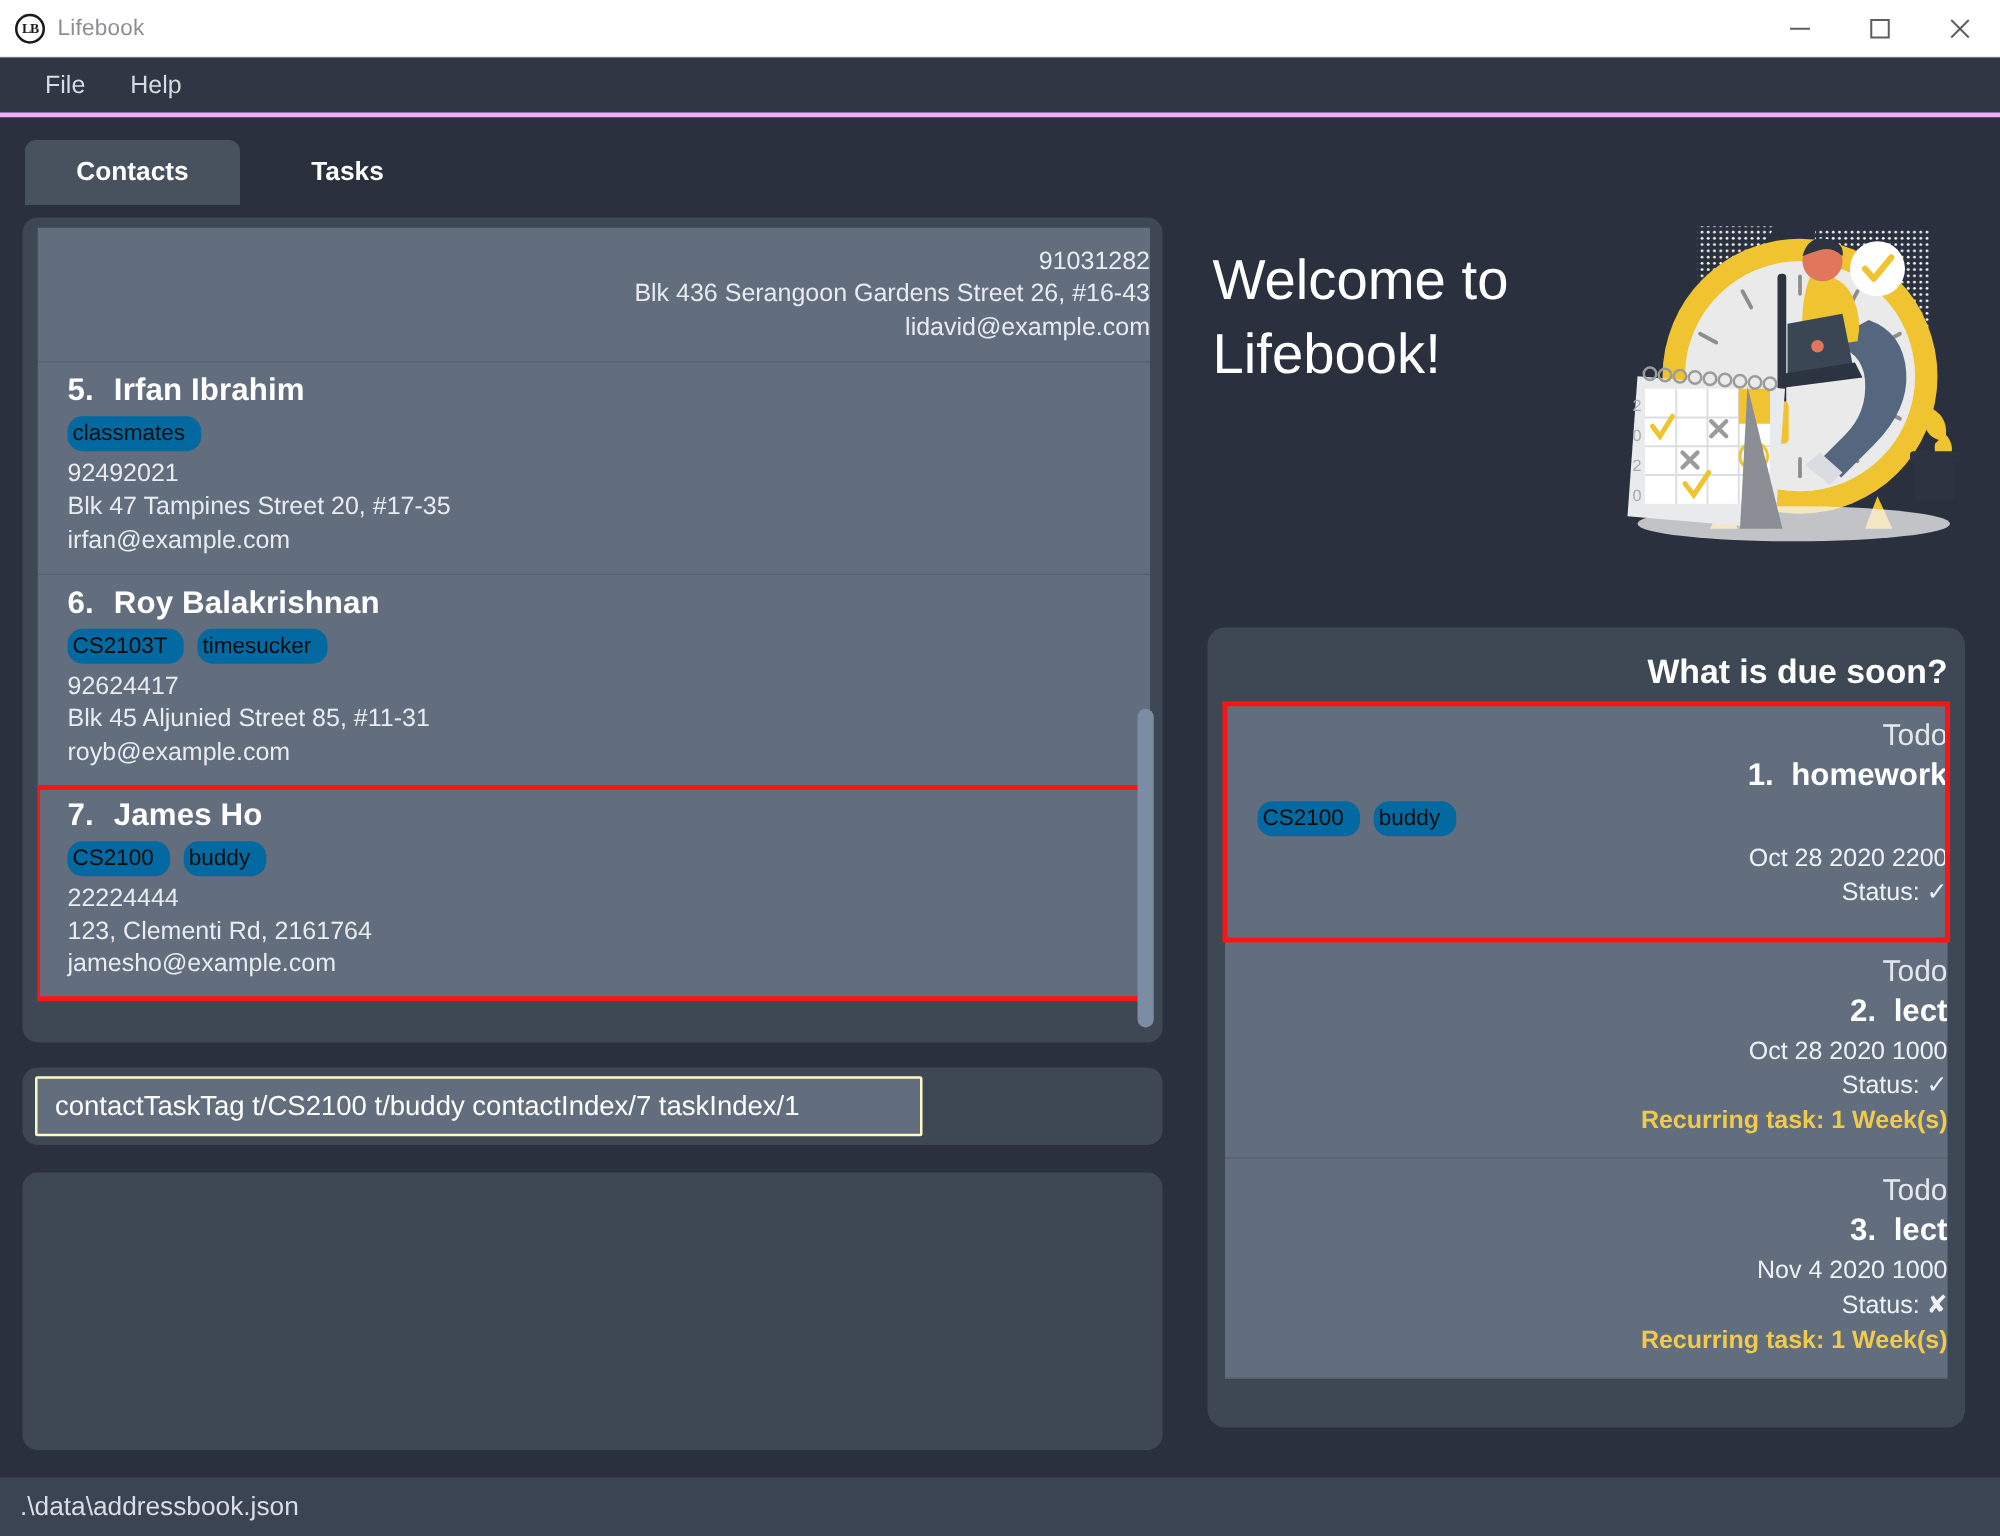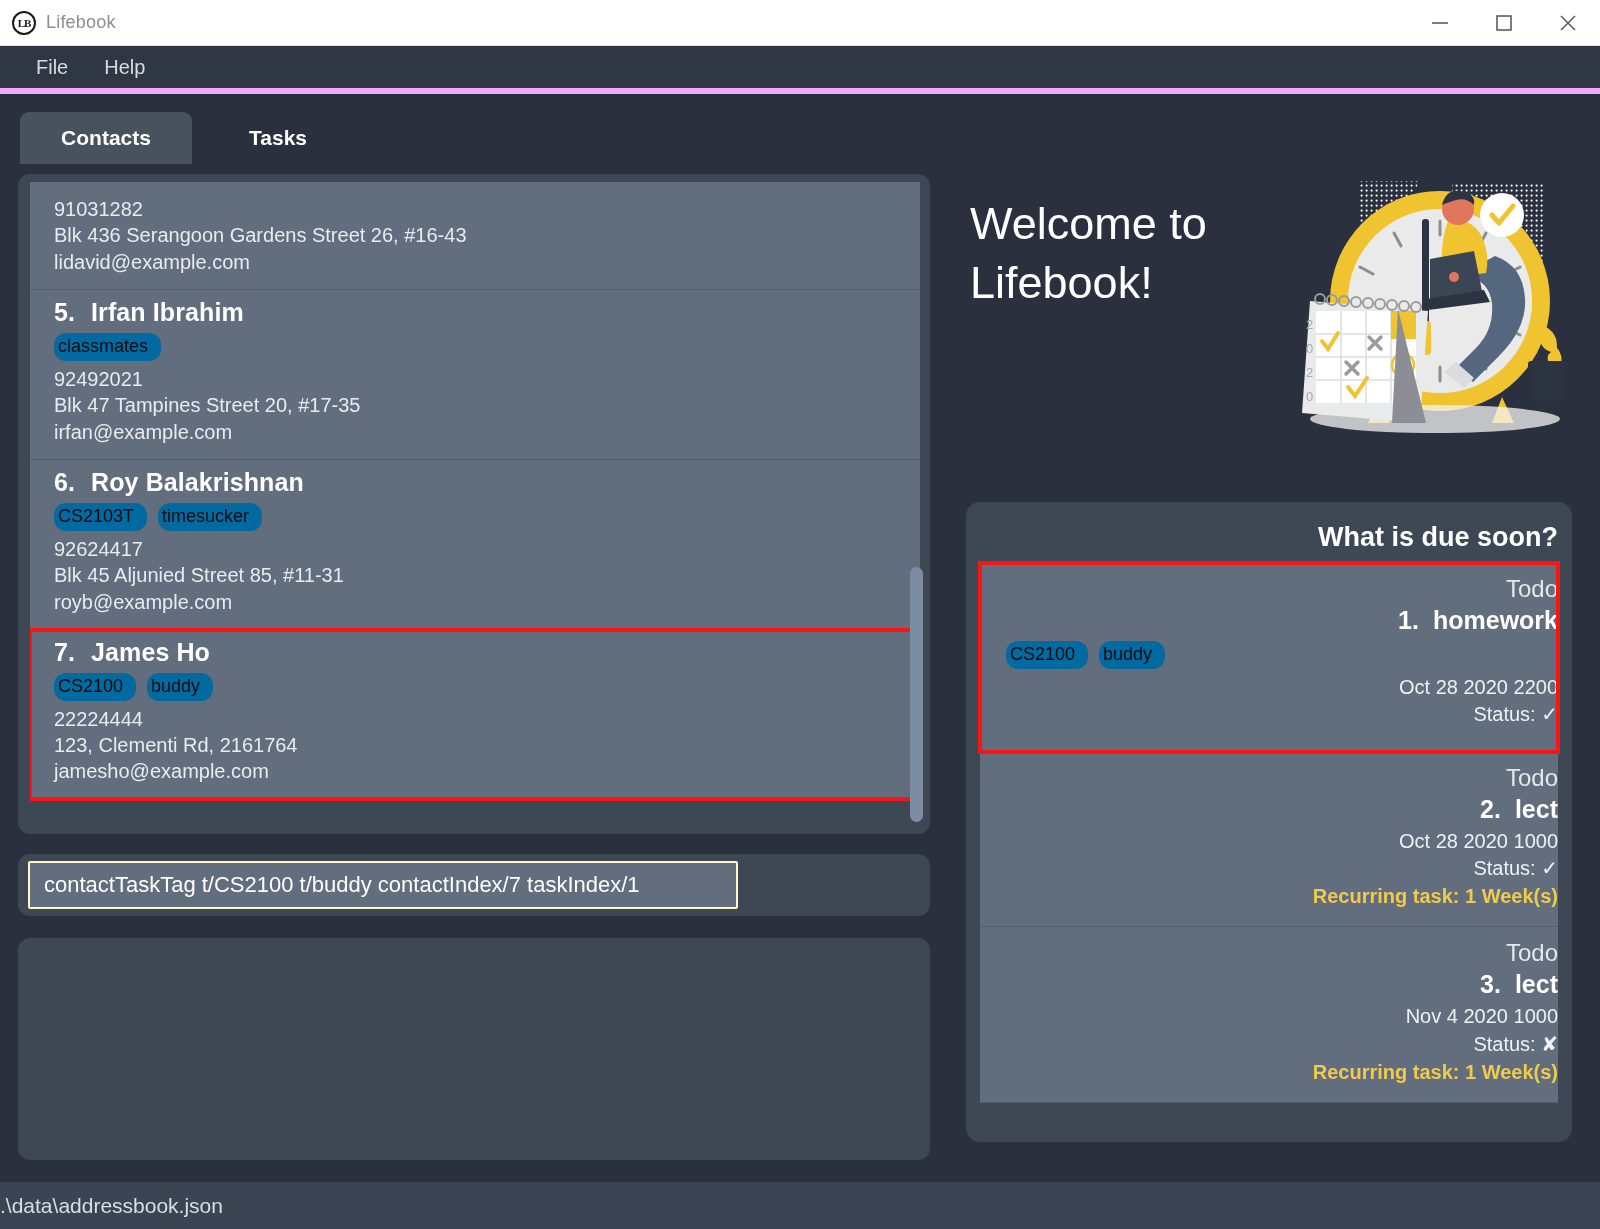"File" .menubar { border-bottom: 6px solid #f0abfc -> 4px solid #f0abfc }
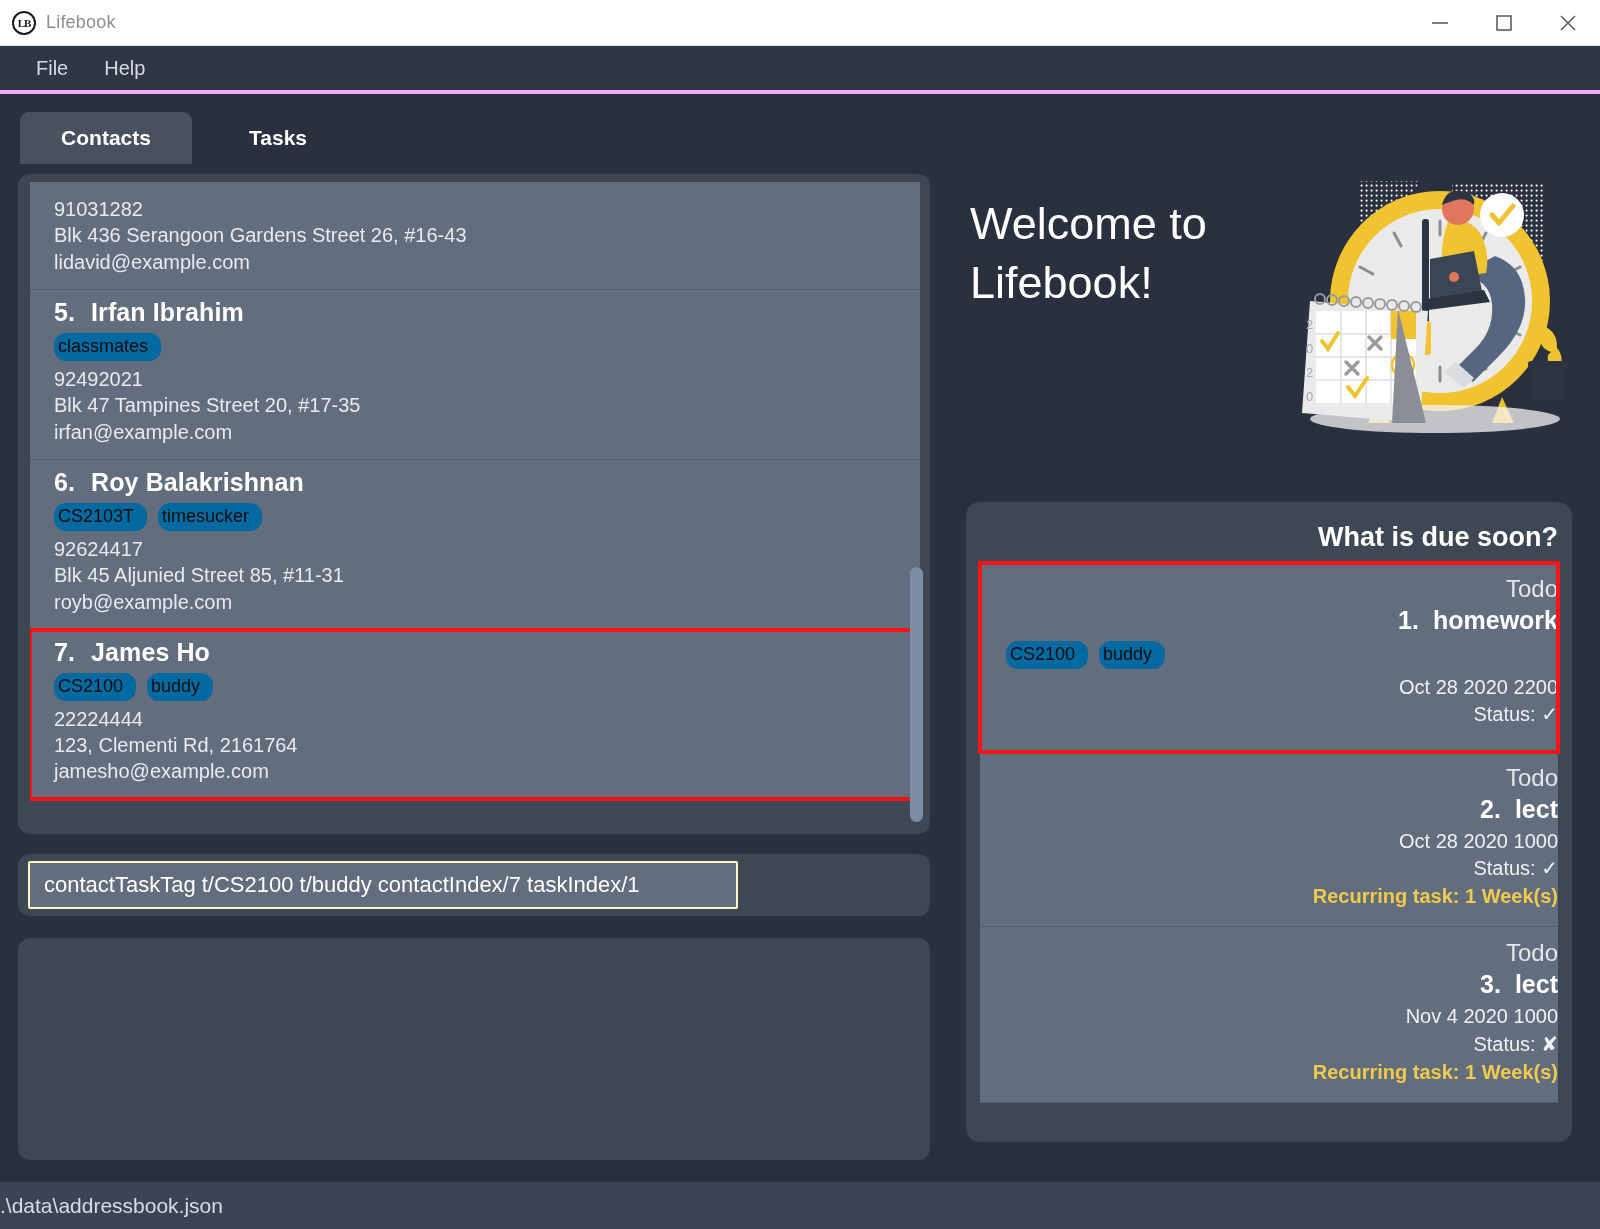"91031282" .contact-card.first { text-align: none -> right }
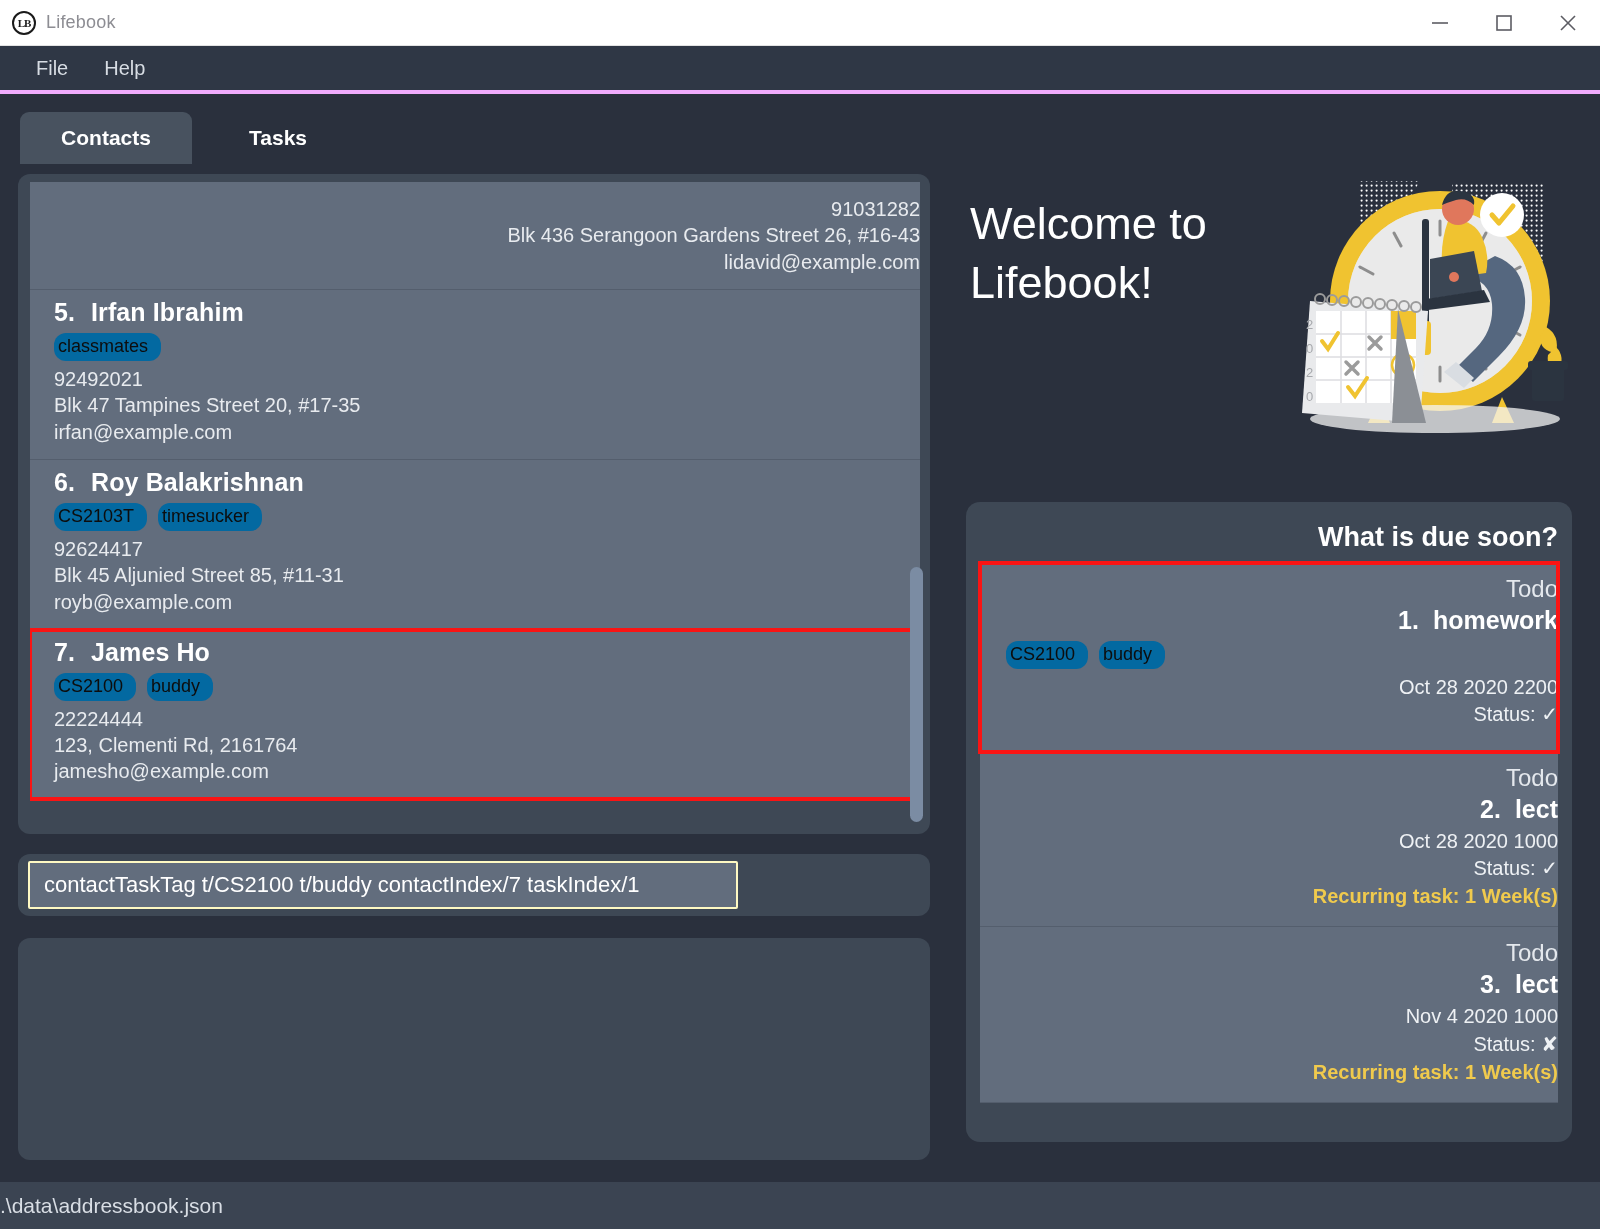".\data\addressbook.json" .statusbar { padding-left: 0 -> 16px }
